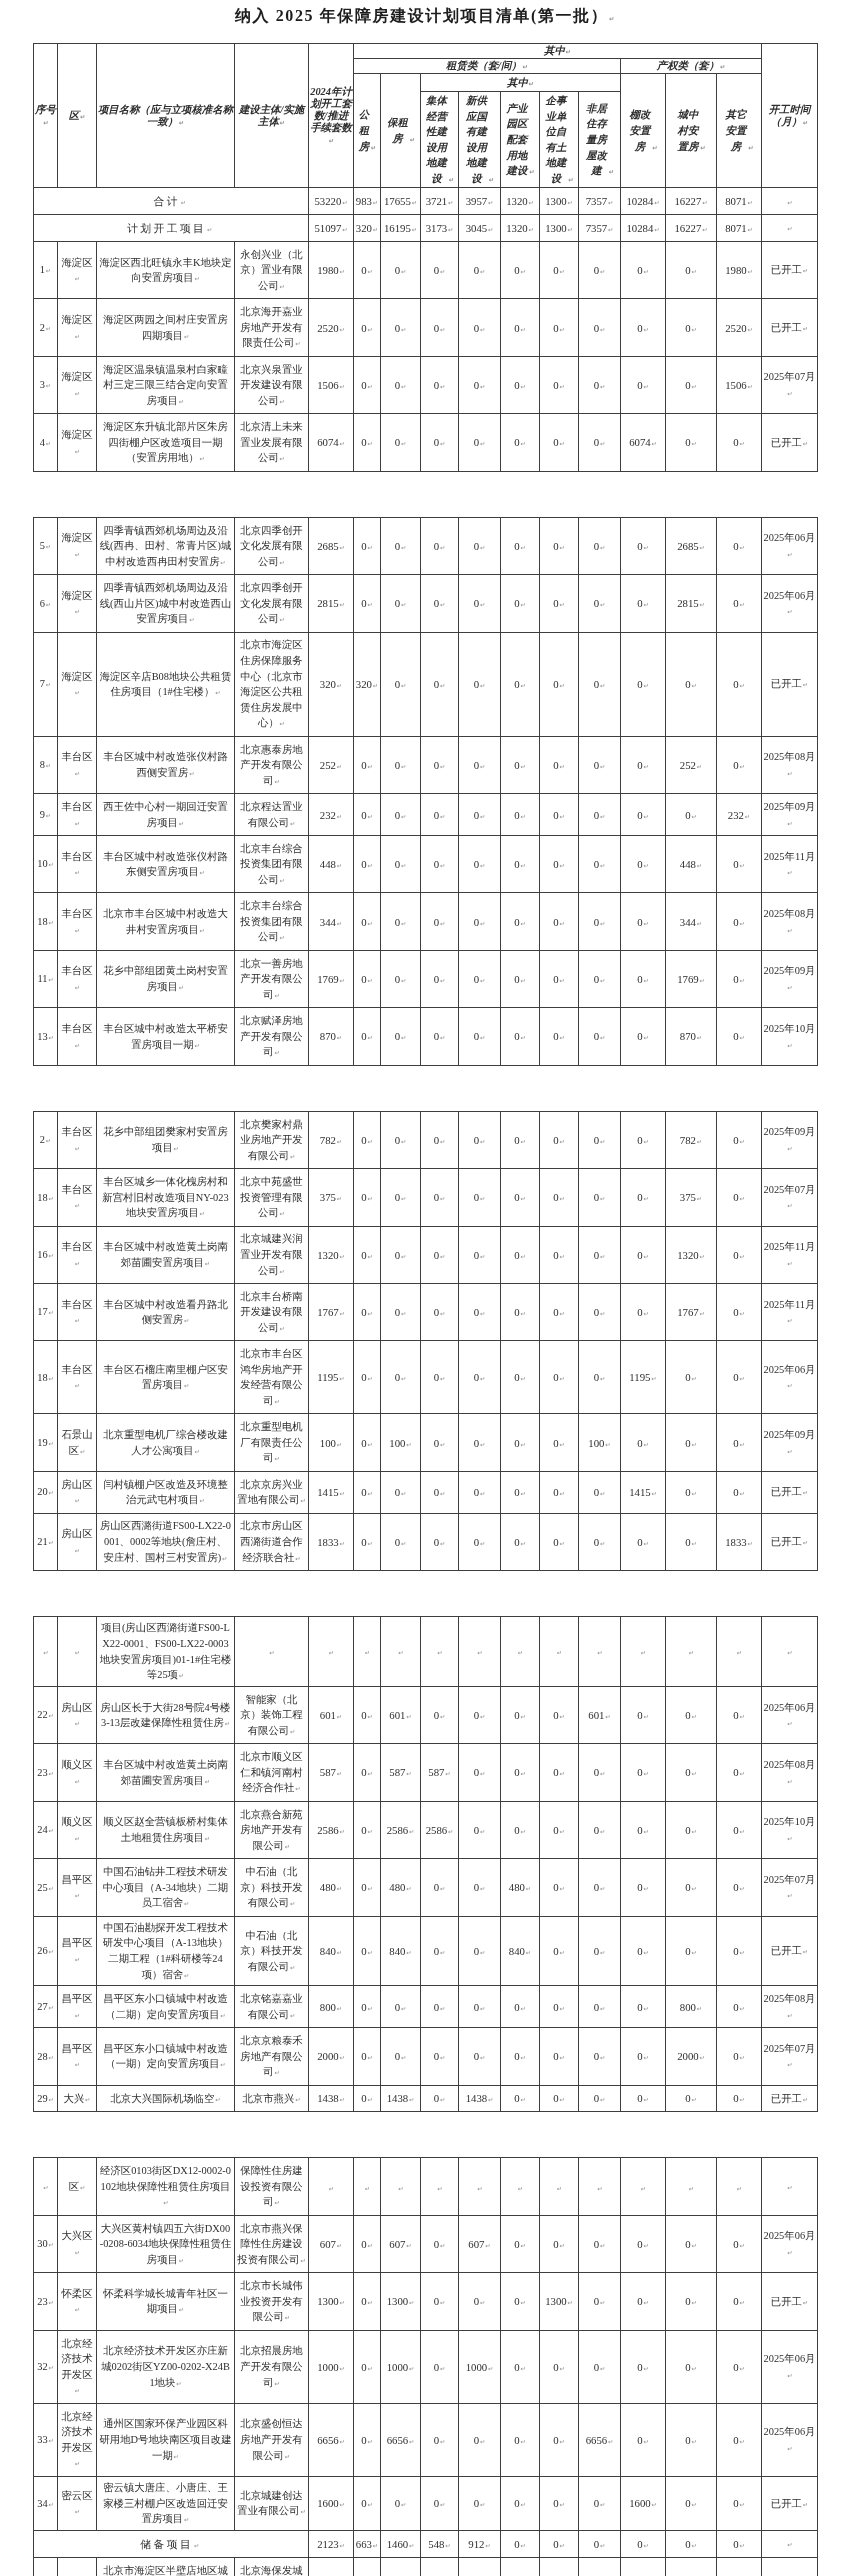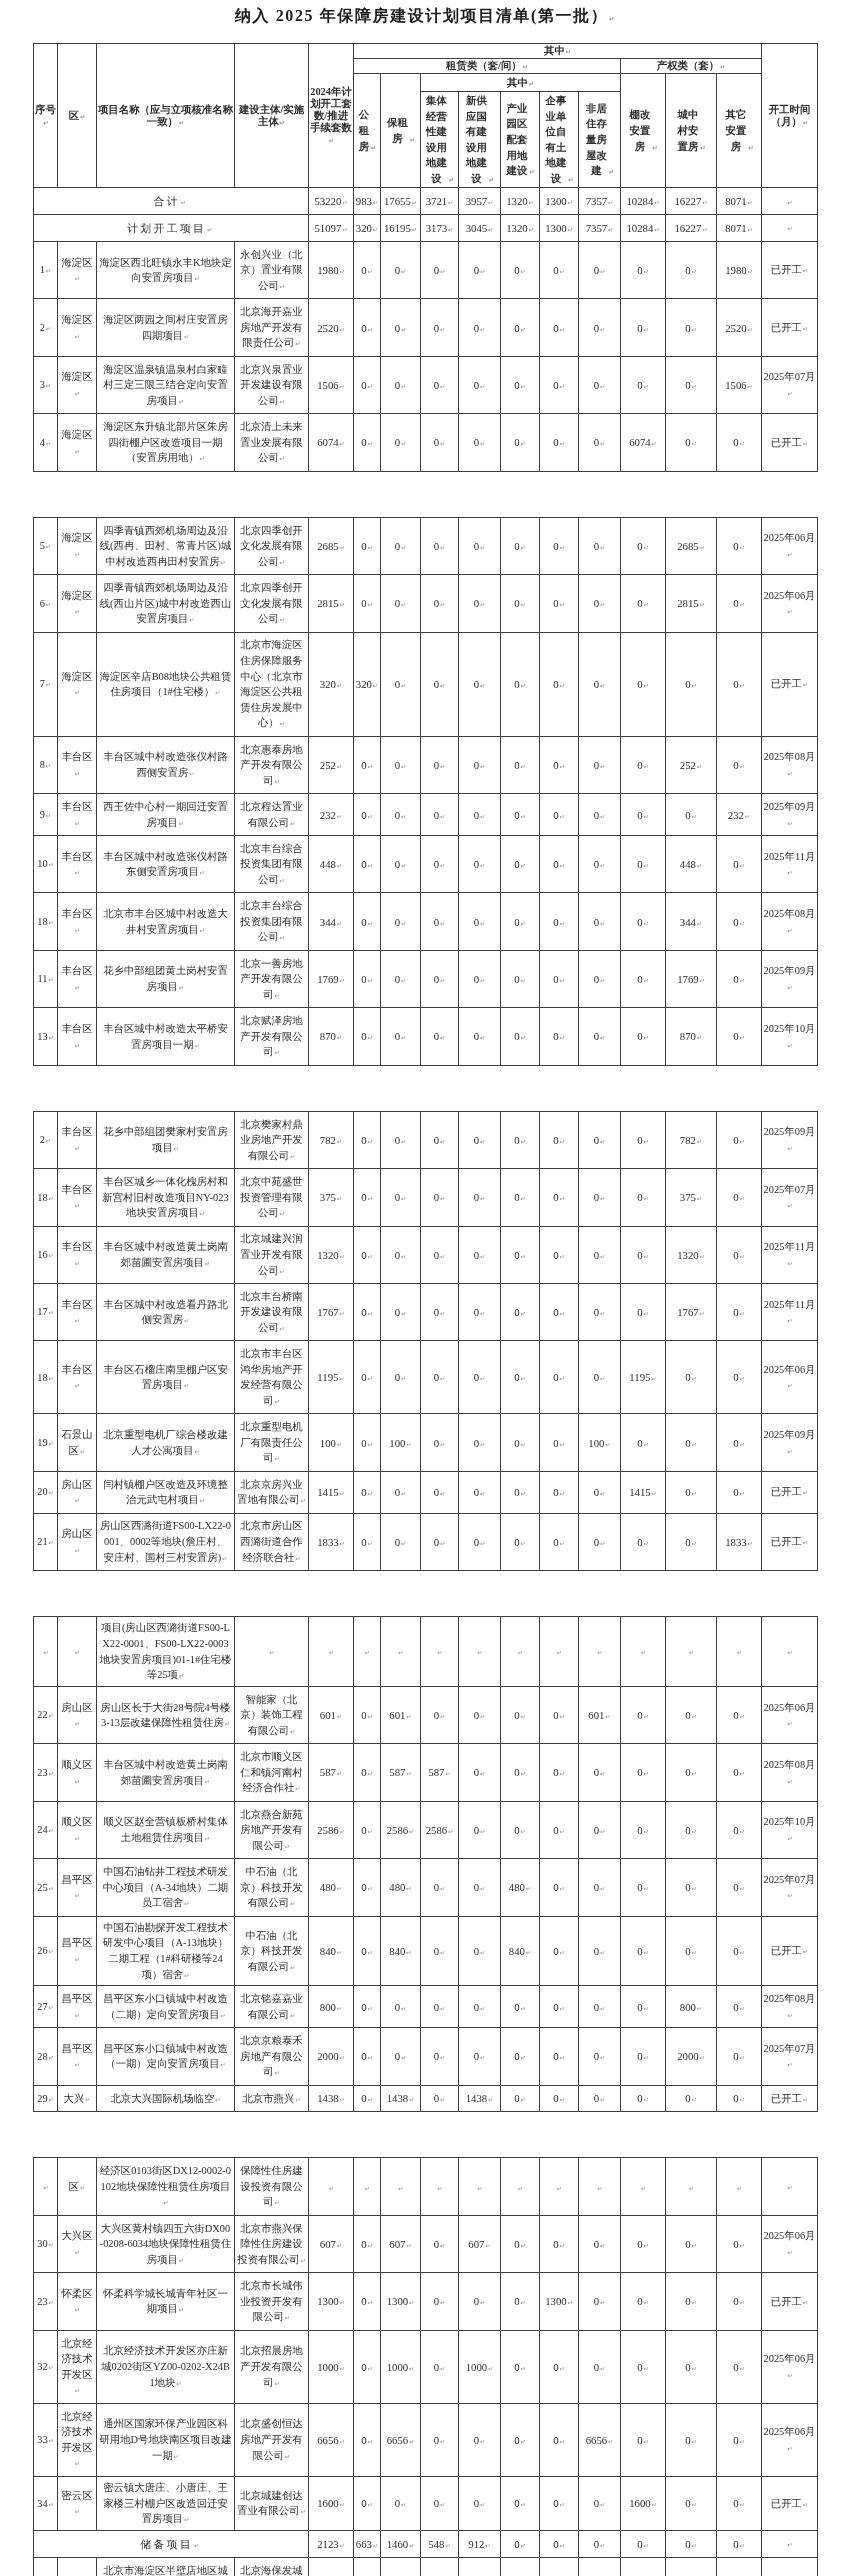"其中↵" thead th { font-style: none -> italic }
